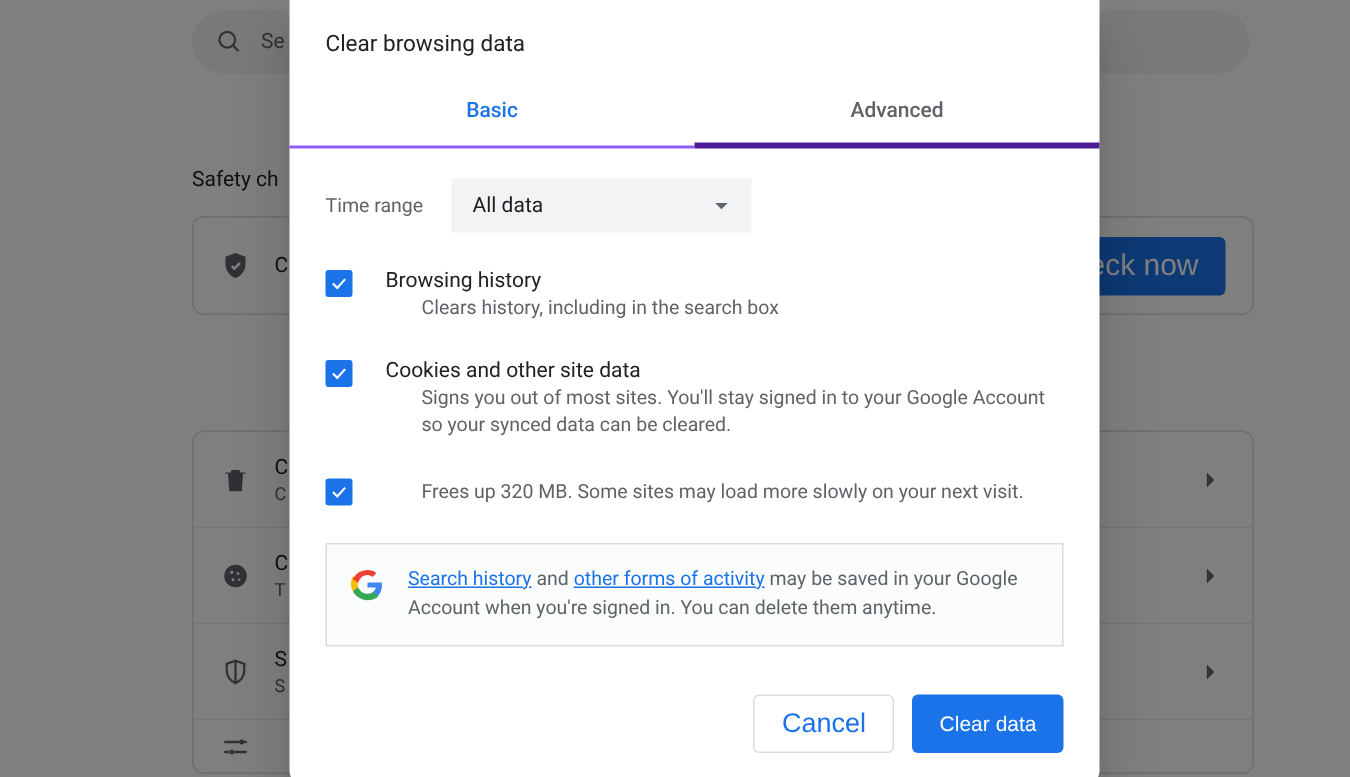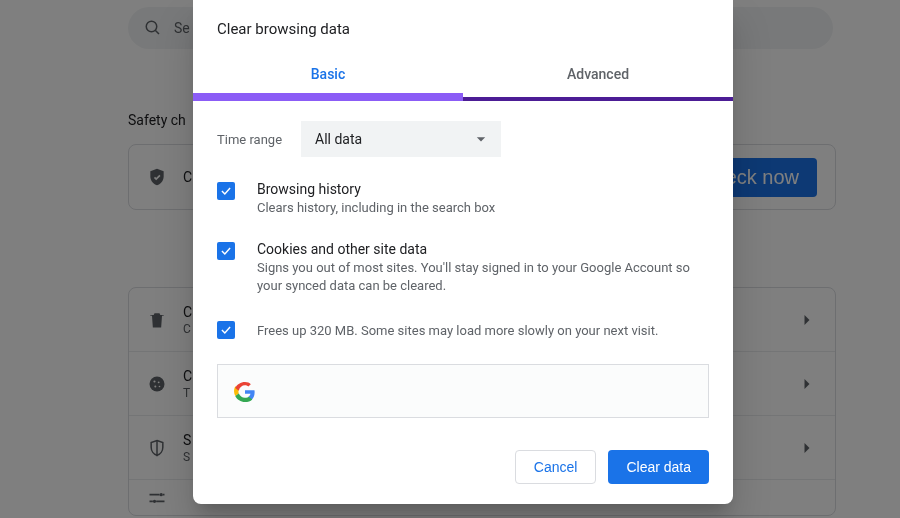"Basic" .tab.active { border-bottom: 8px solid #8b5cf6 -> 2px solid #8b5cf6 }
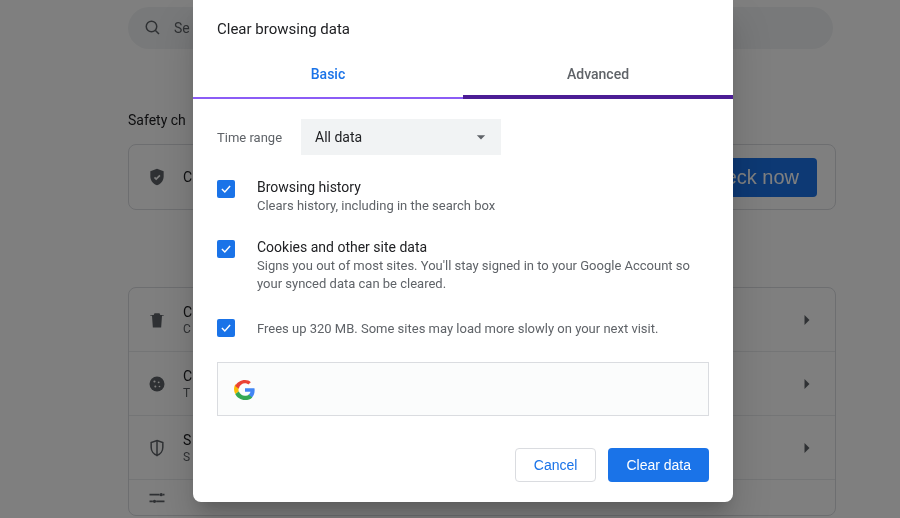"Clears history, including in the" .opt-sub { margin-left: none -> 24px }
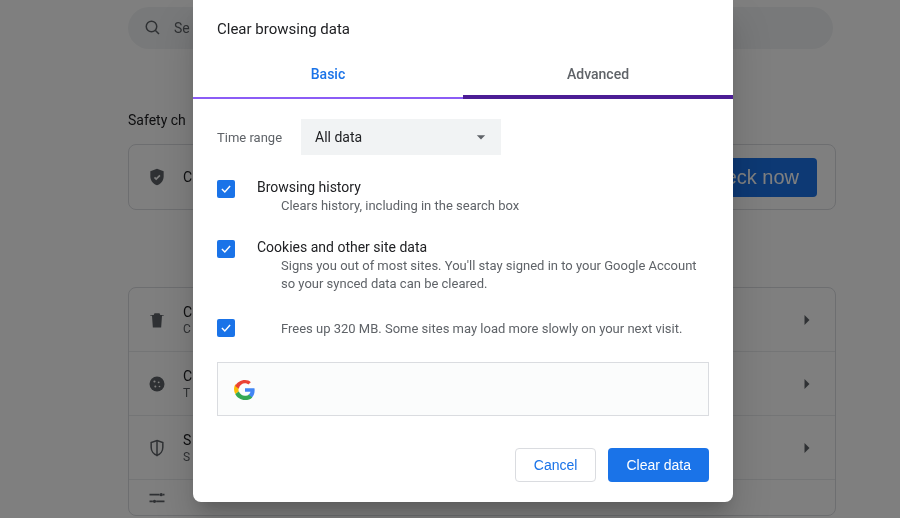"Search history and other forms" div.info-txt { html: none -> <div> <a>Search history</a><span> and </span><a>other forms of activity</a><span> may be saved in your Google Account when you're signed in. You can delete them anytime.</span> </div> }
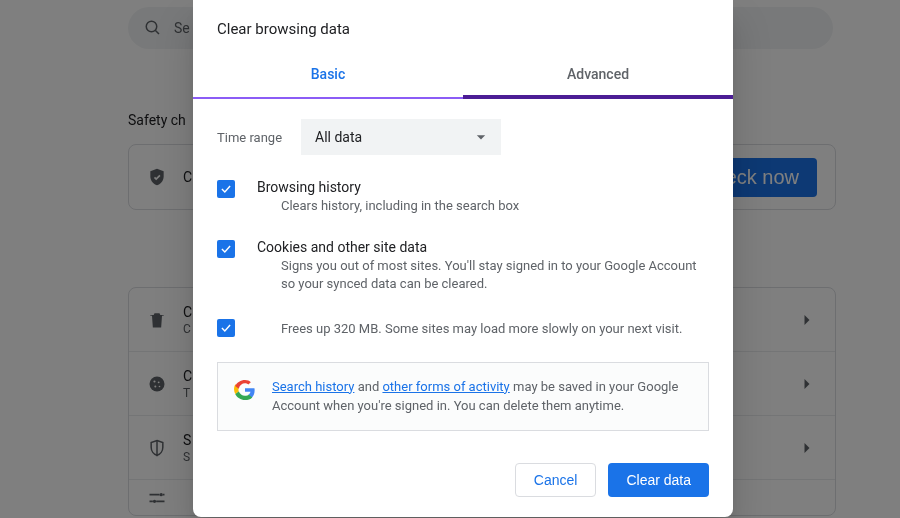"Cancel" .btn-cancel { font-size: 14px -> 18px }
